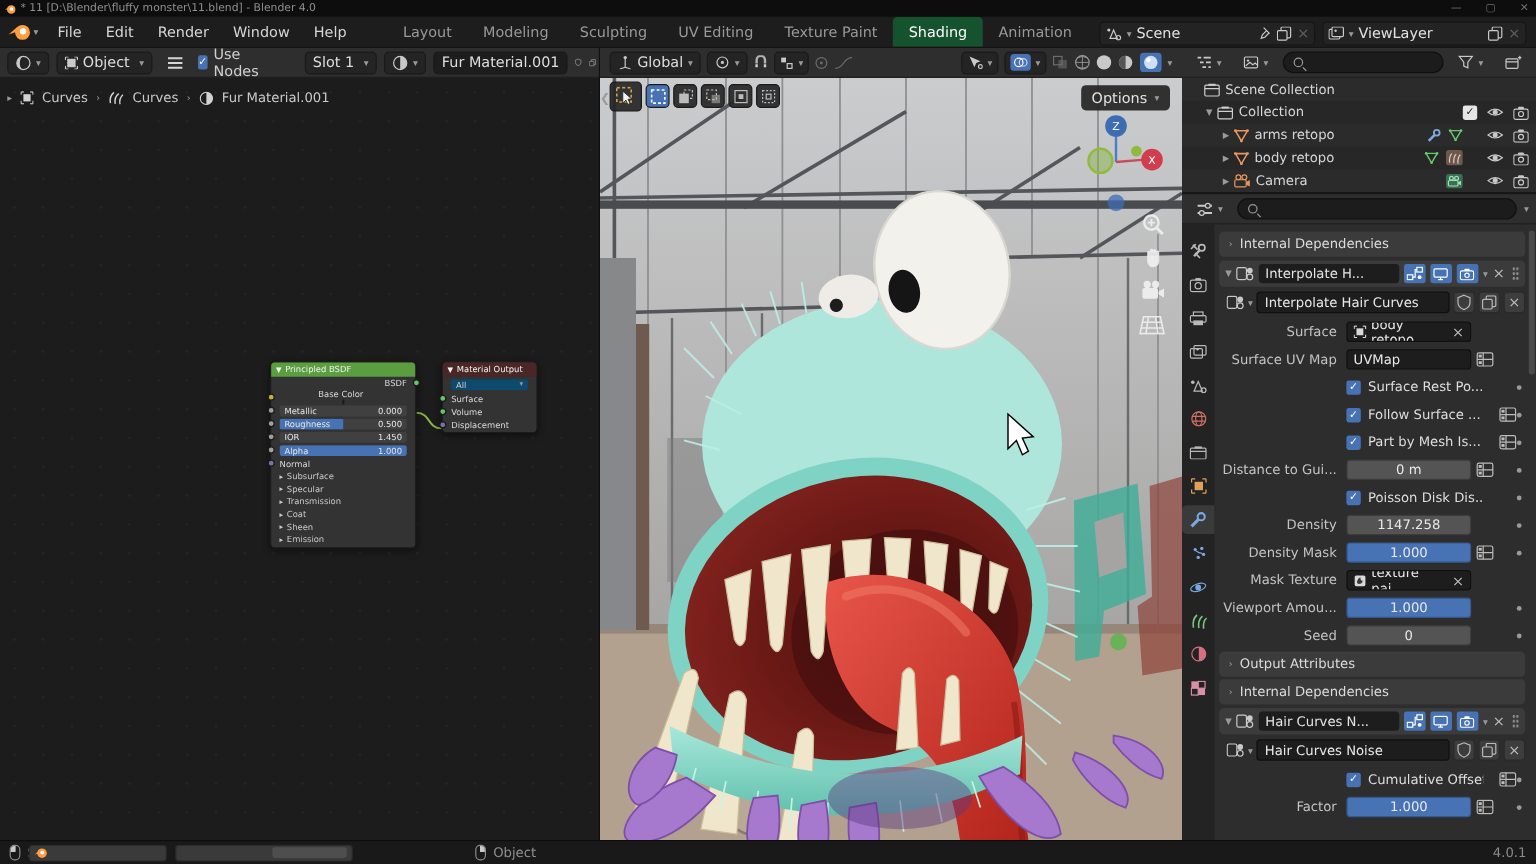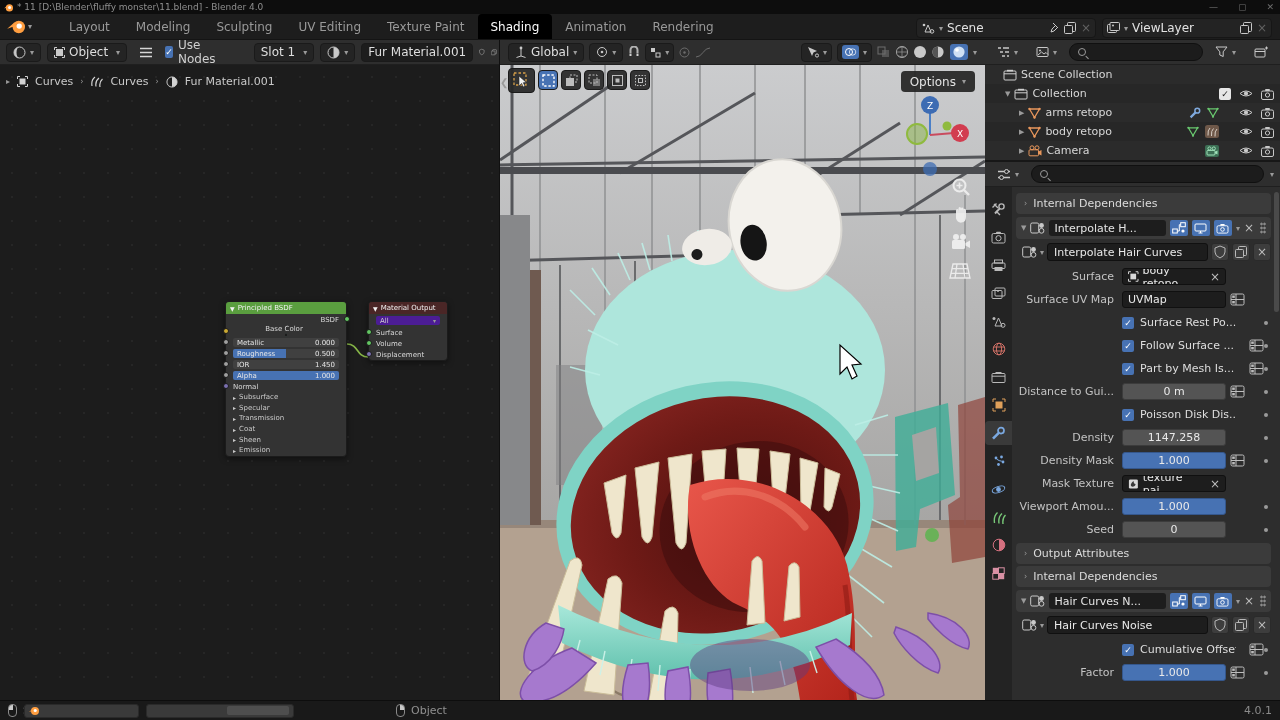"File" div { html: none -> <div> <div>File</div> <div>Edit</div> <div>Render</div> <div>Window</div> <div>Help</div> </div> }
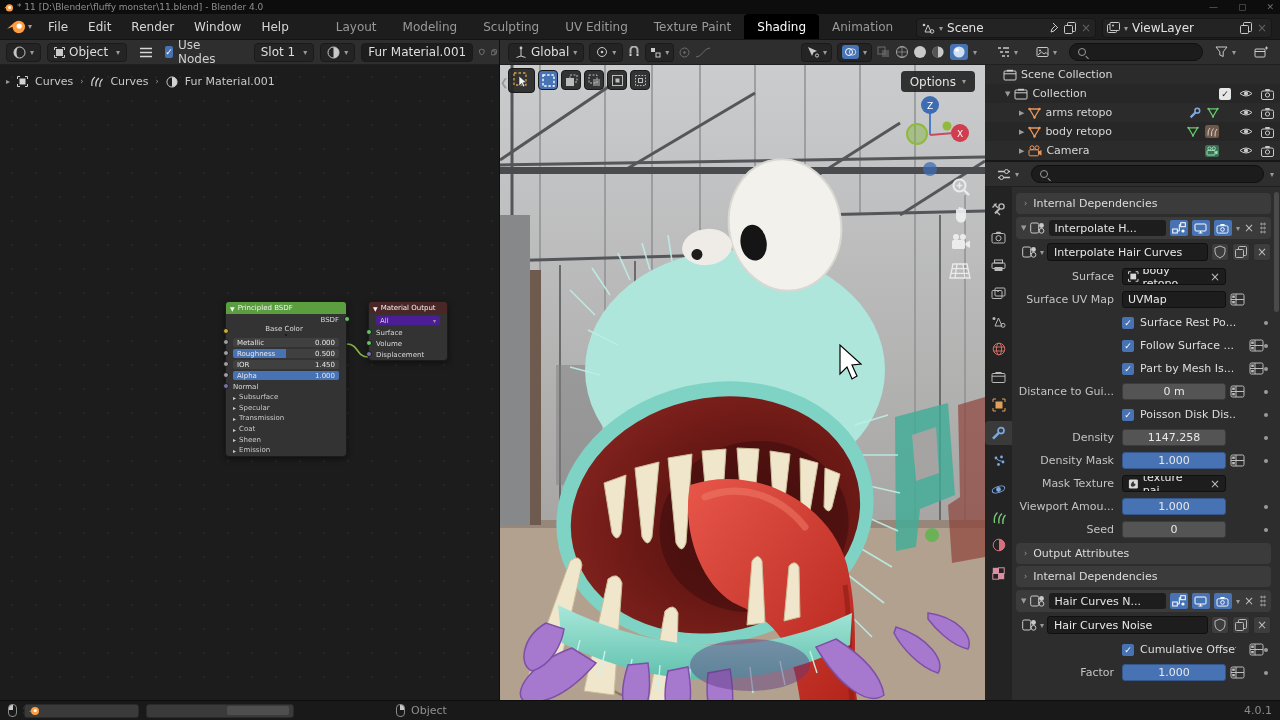"Shading" .wstab.active { background: #000000 -> #14532d }
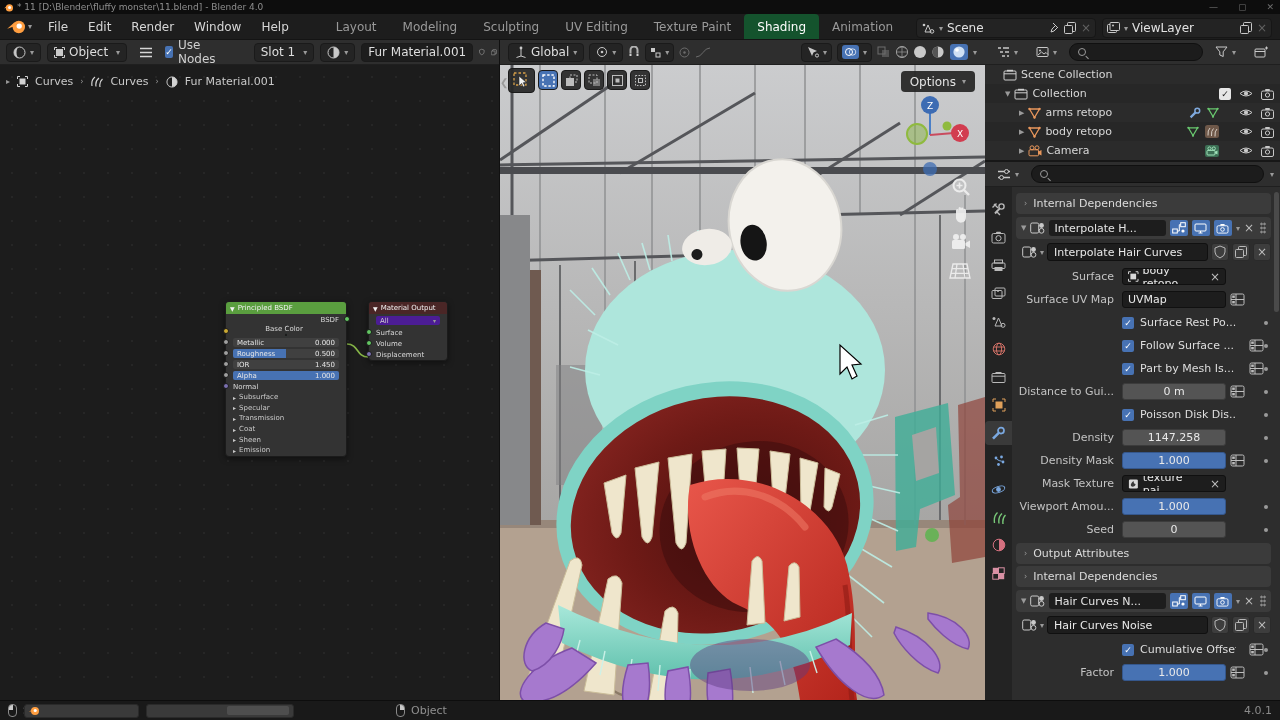"All" .ndrop { background: #4c1d95 -> #0c4a6e }
